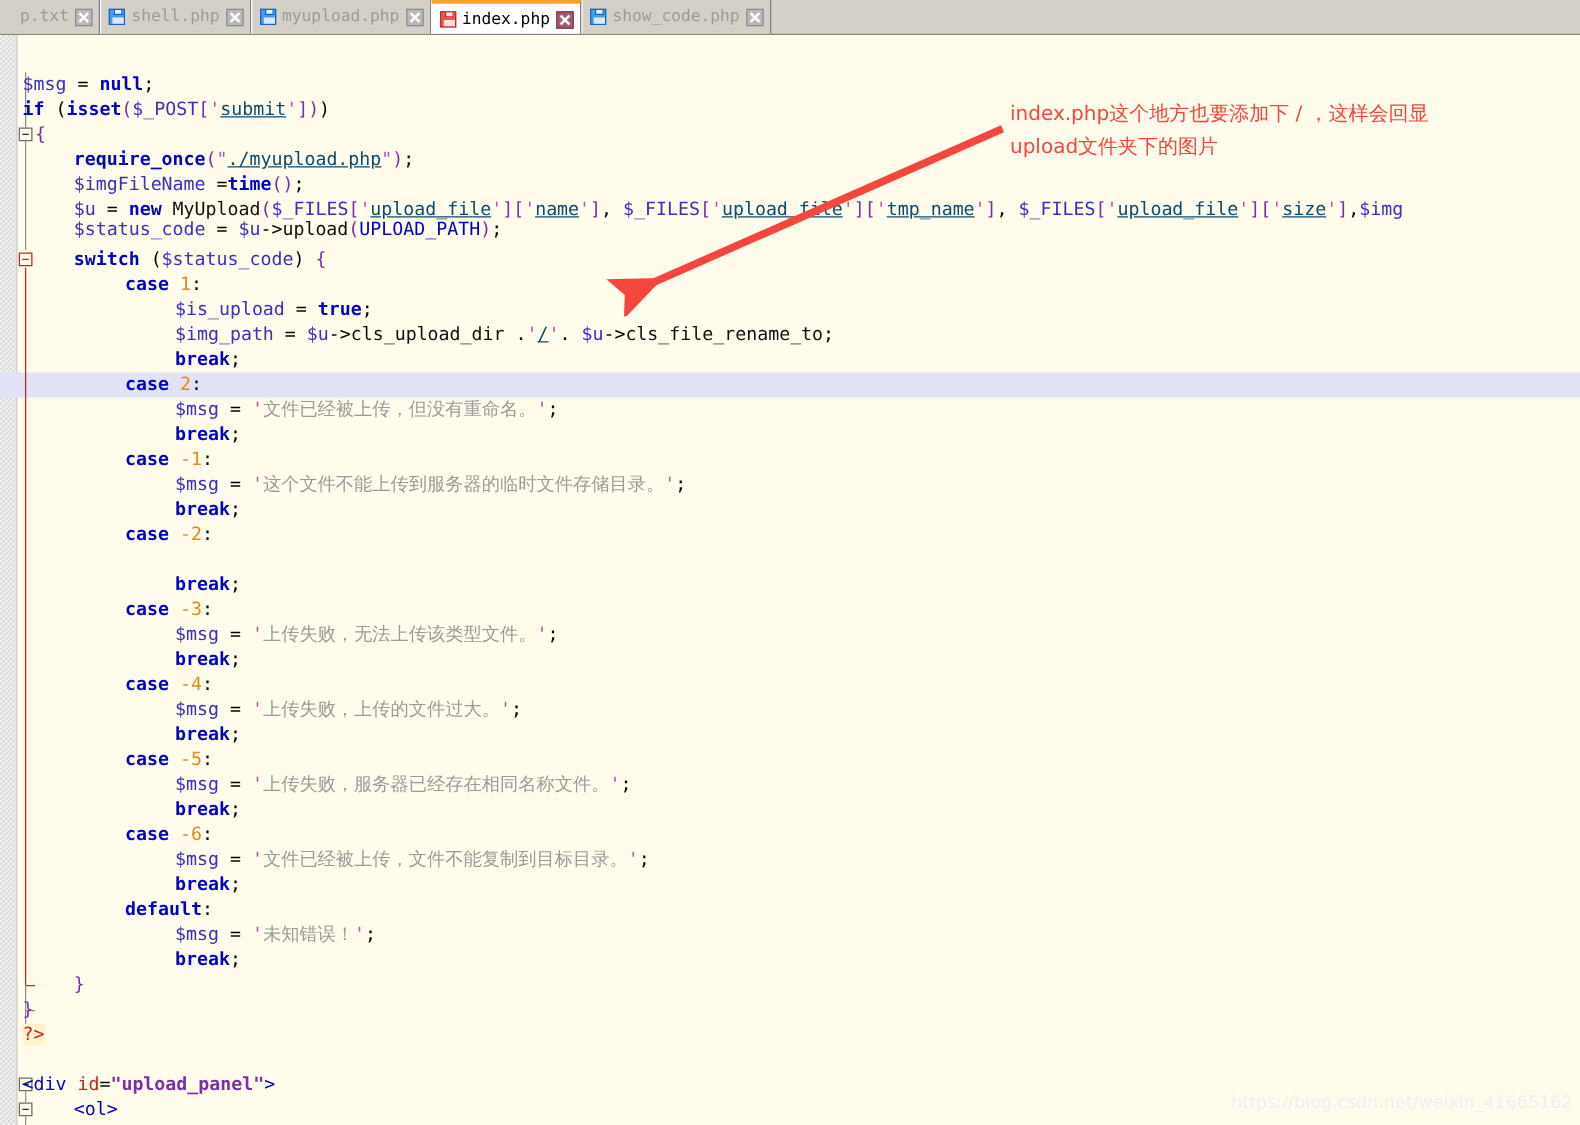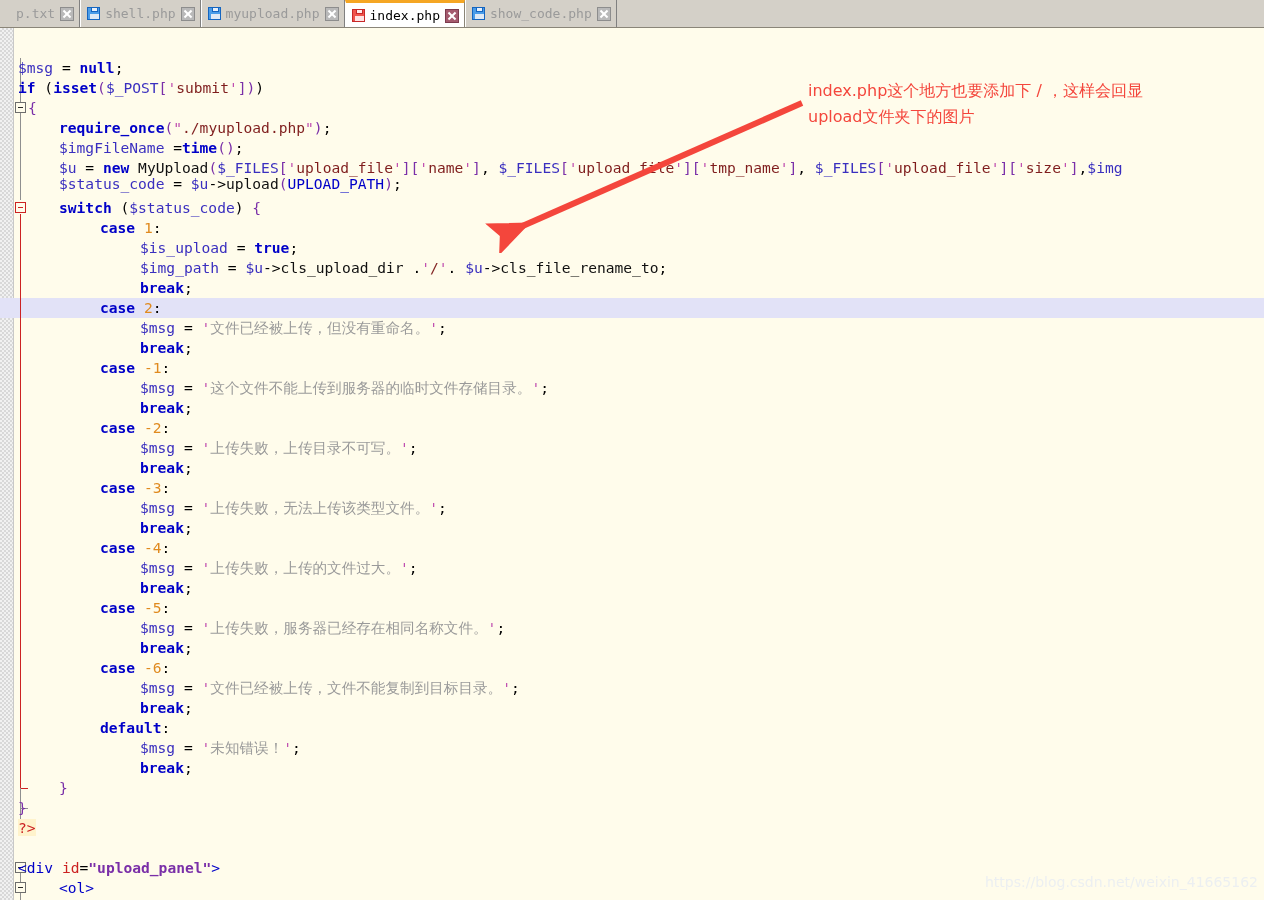"submit" .t-str { color: #7f1d1d -> #0c4a6e; text-decoration: none -> underline }
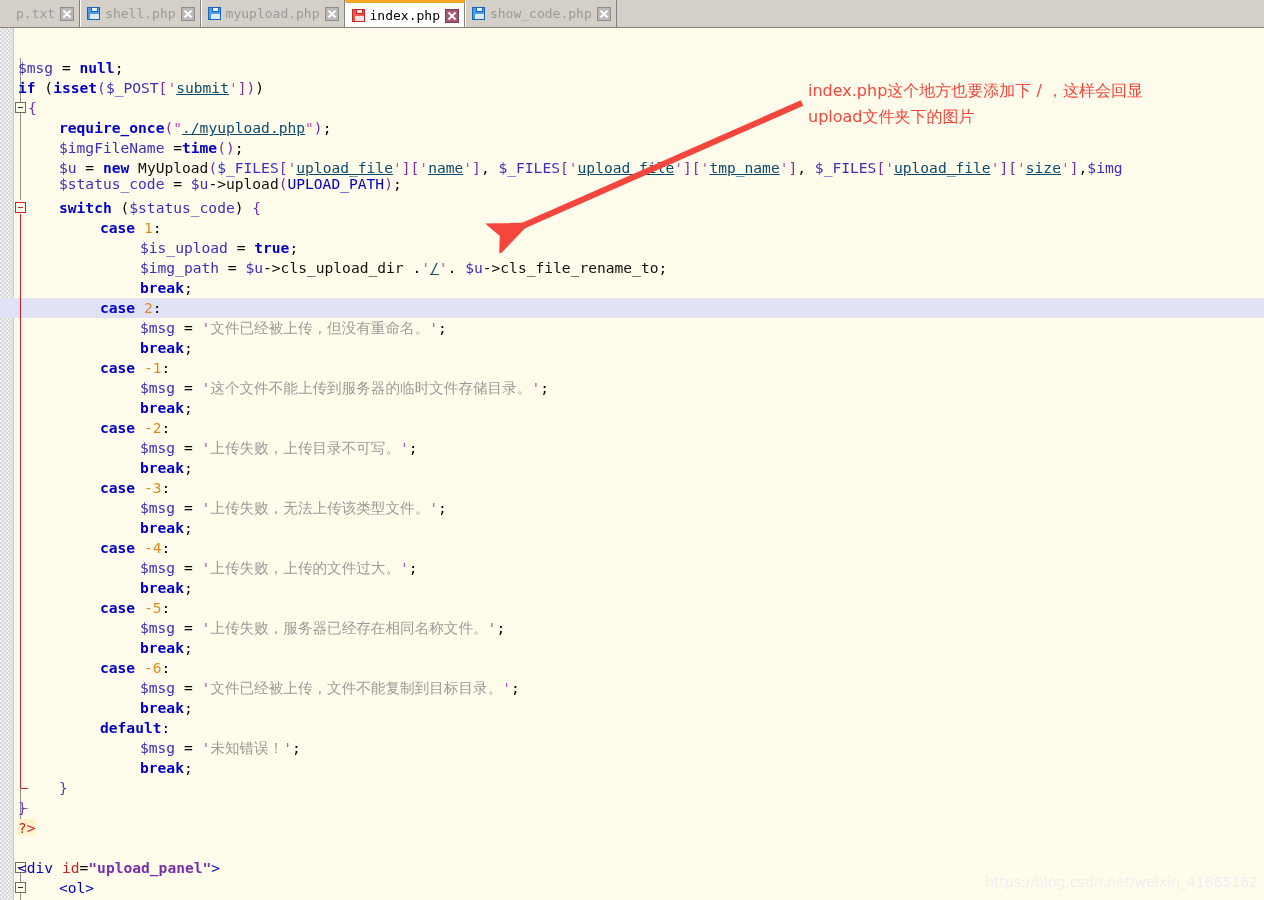"$msg = '上传失败，上传目录不可写。';" div.ln { html: <div><span>$msg</span><span> = </span><span>'</span><span>上传失败，上传目录不可写。</span><span>'</span><span>;</span></div> -> none }
